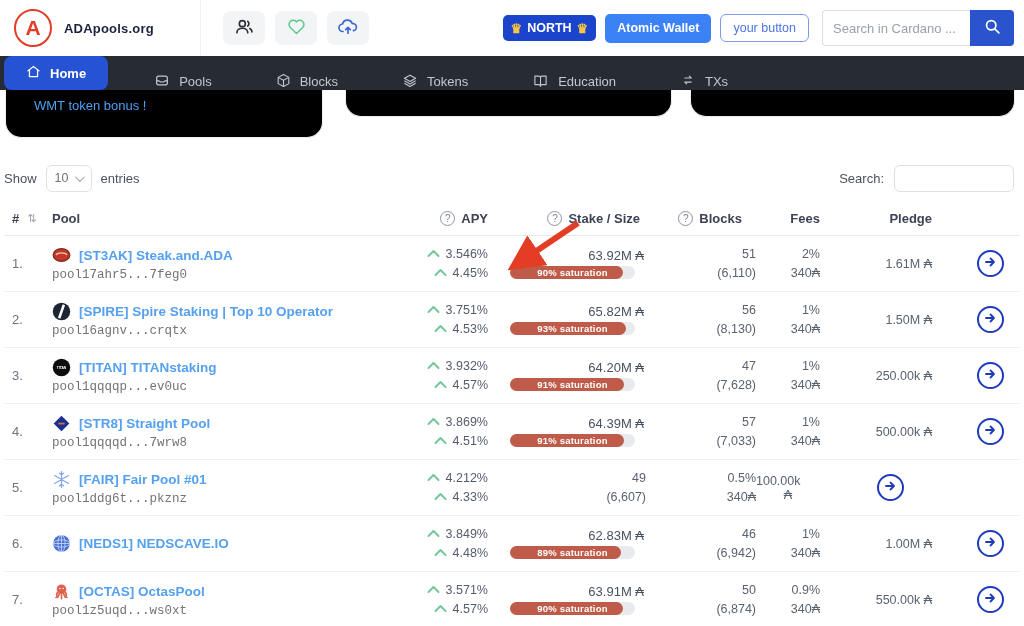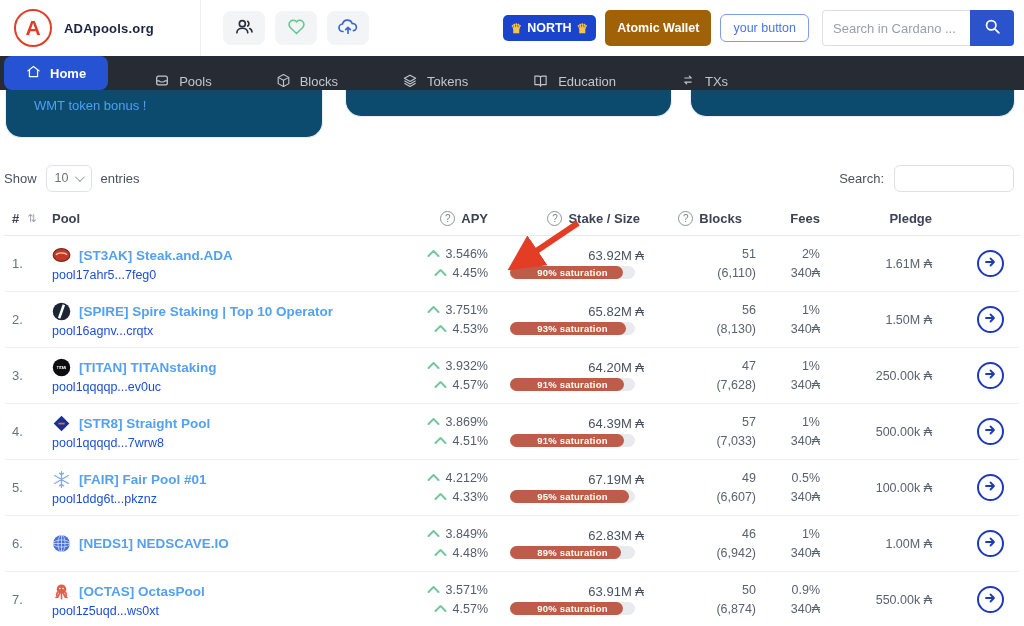"Atomic Wallet" .btn-atomic { background: #a16207 -> #3b82f6; height: 36px -> 29px }
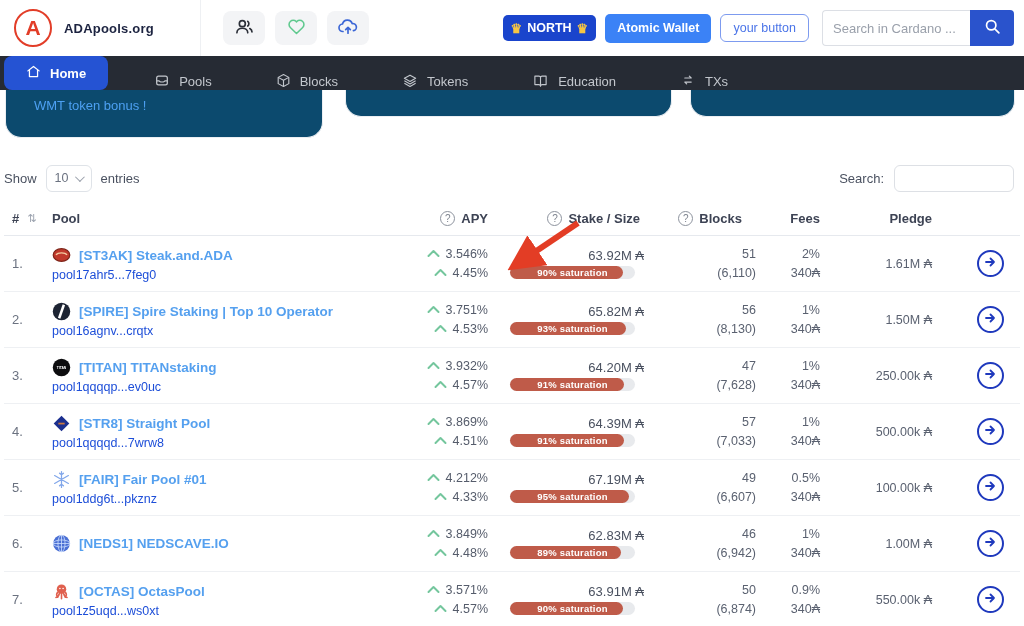"WMT token bonus !" .card { background: #0c4a6e -> #000000 }
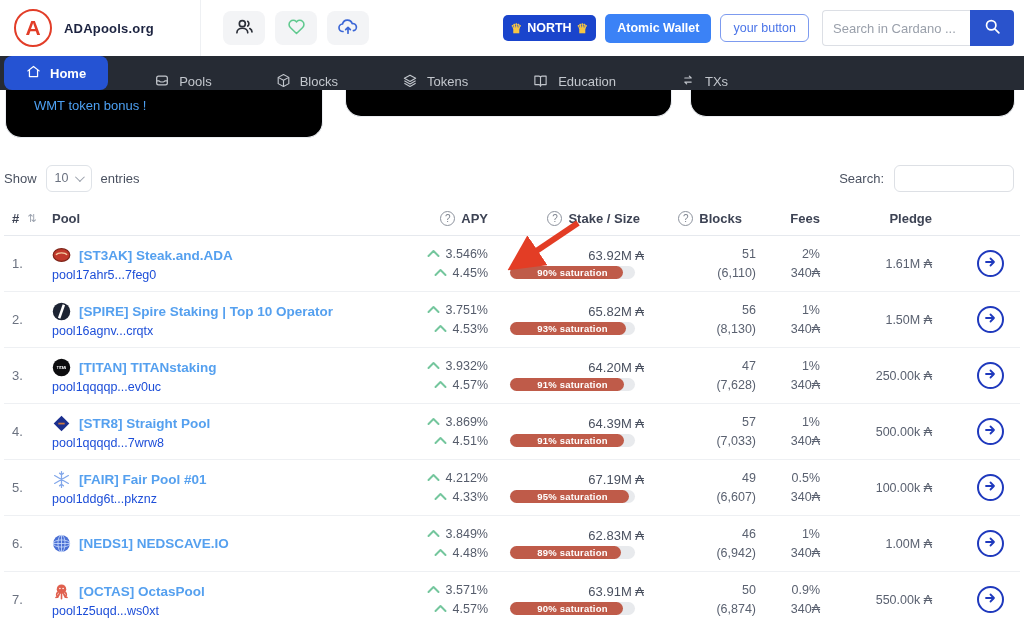"pool17ahr5...7feg0" .pool-id { color: #1d4ed8 -> #737373; font-family: none -> Liberation Mono, monospace }
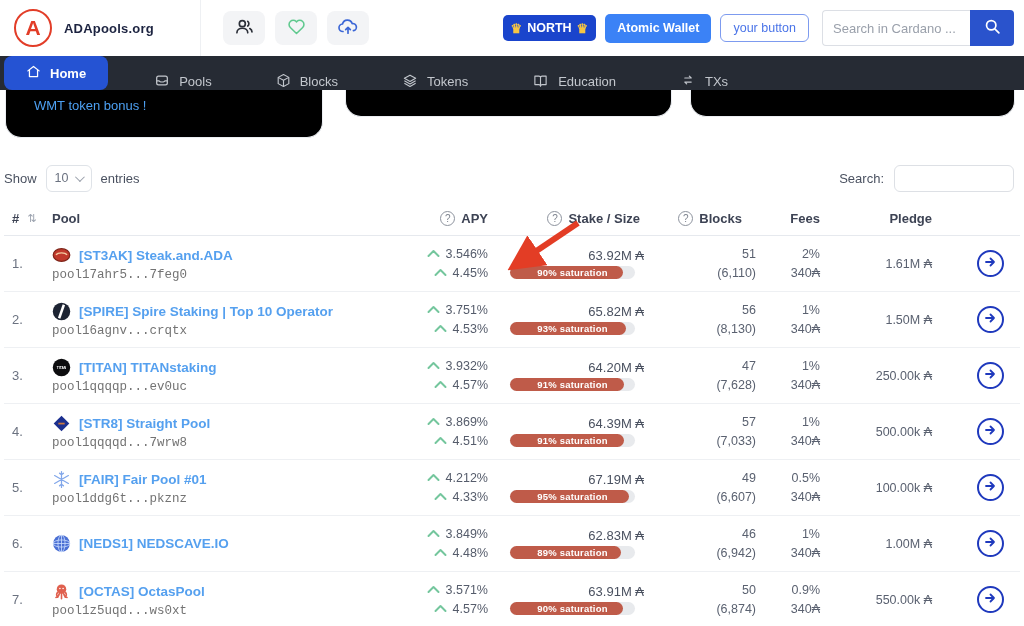"67.19M ₳" div.td-stake { html: <div> <div>67.19M ₳</div> <div> <div></div> <span>95% saturation</span> </div> </div> -> none }
